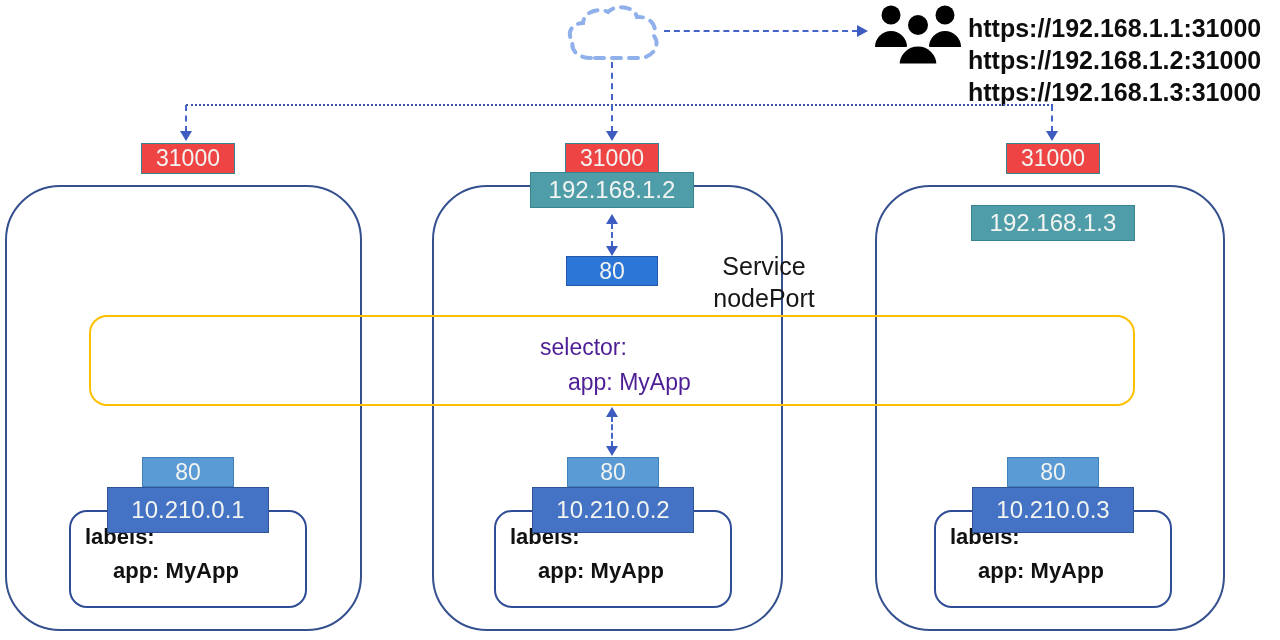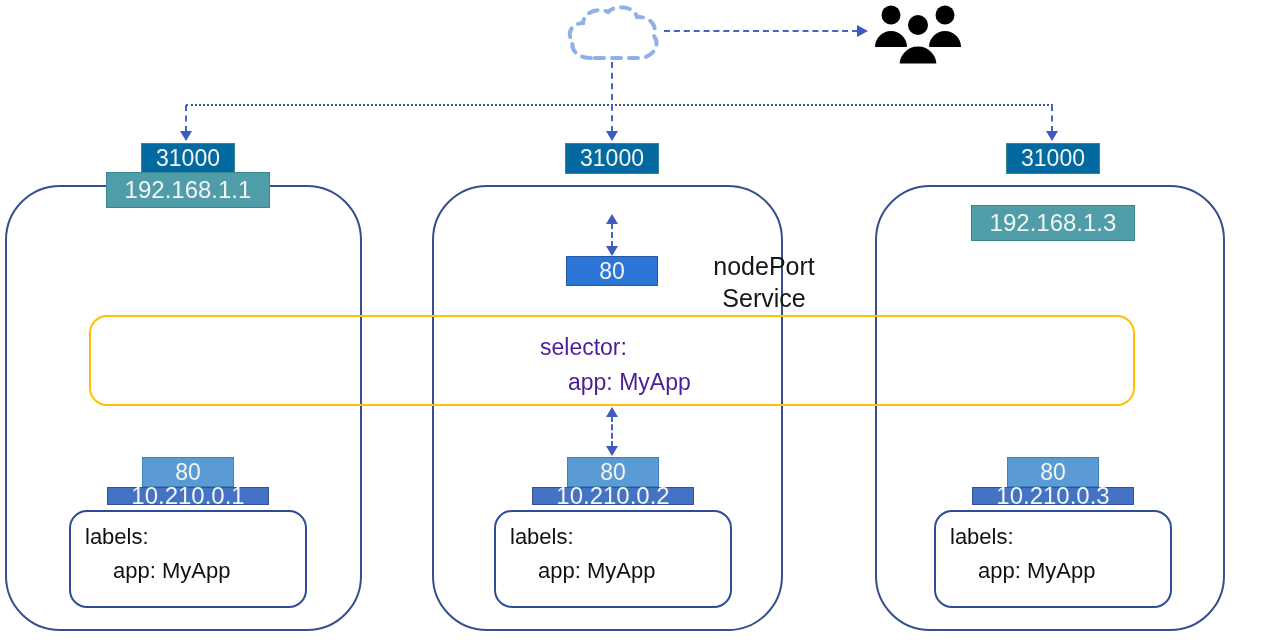"https://192.168.1.1:31000" div.urls { html: none -> <div> <div>https://192.168.1.1:31000</div> <div>https://192.168.1.2:31000</div> <div>https://192.168.1.3:31000</div> </div> }
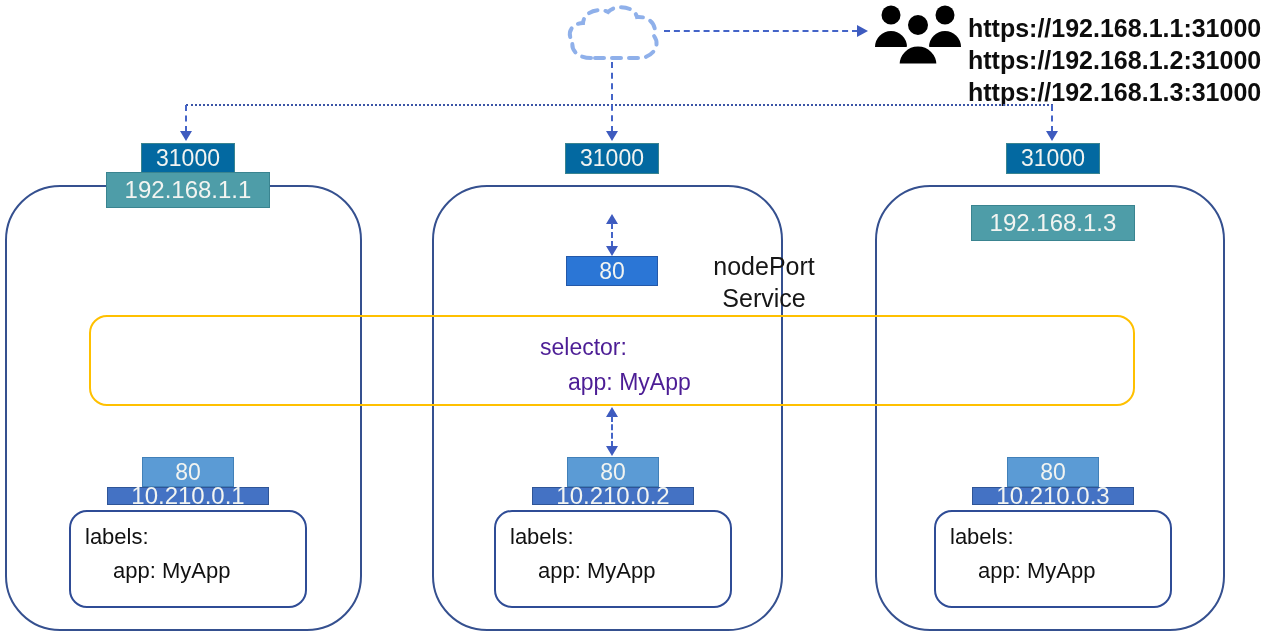"31000" .tab-node-port { background: #0369a1 -> #ef4444 }
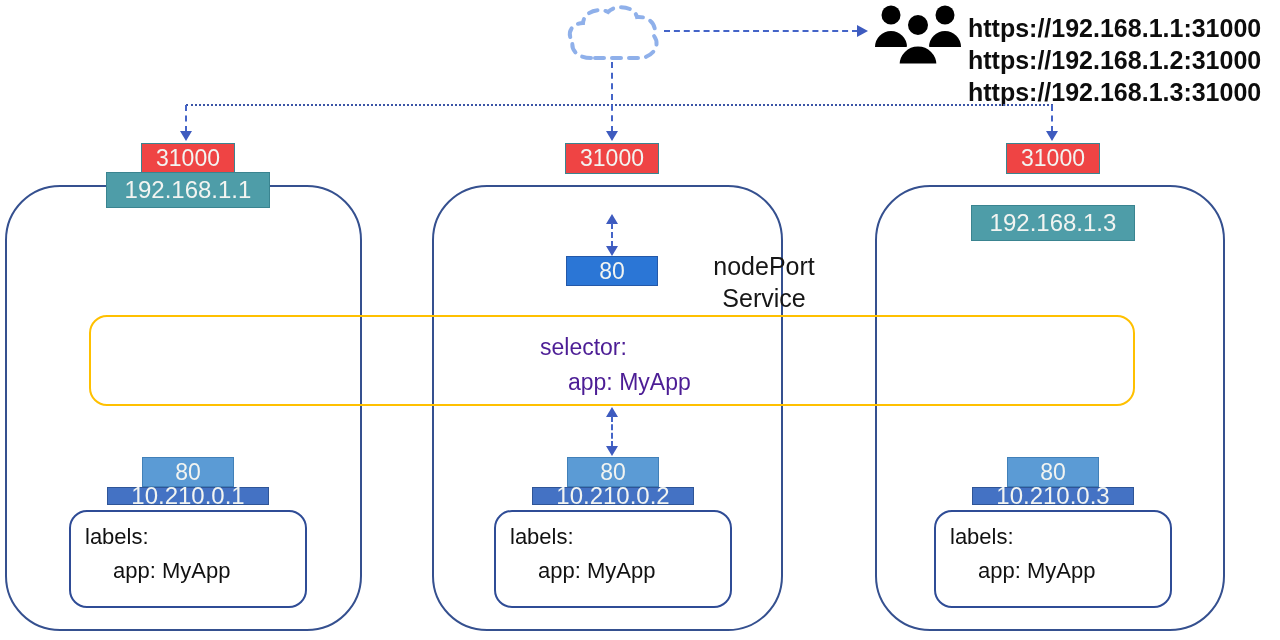"192.168.1.1" div.tab { html: <div> <span>192.168.1.1</span> </div> -> none }
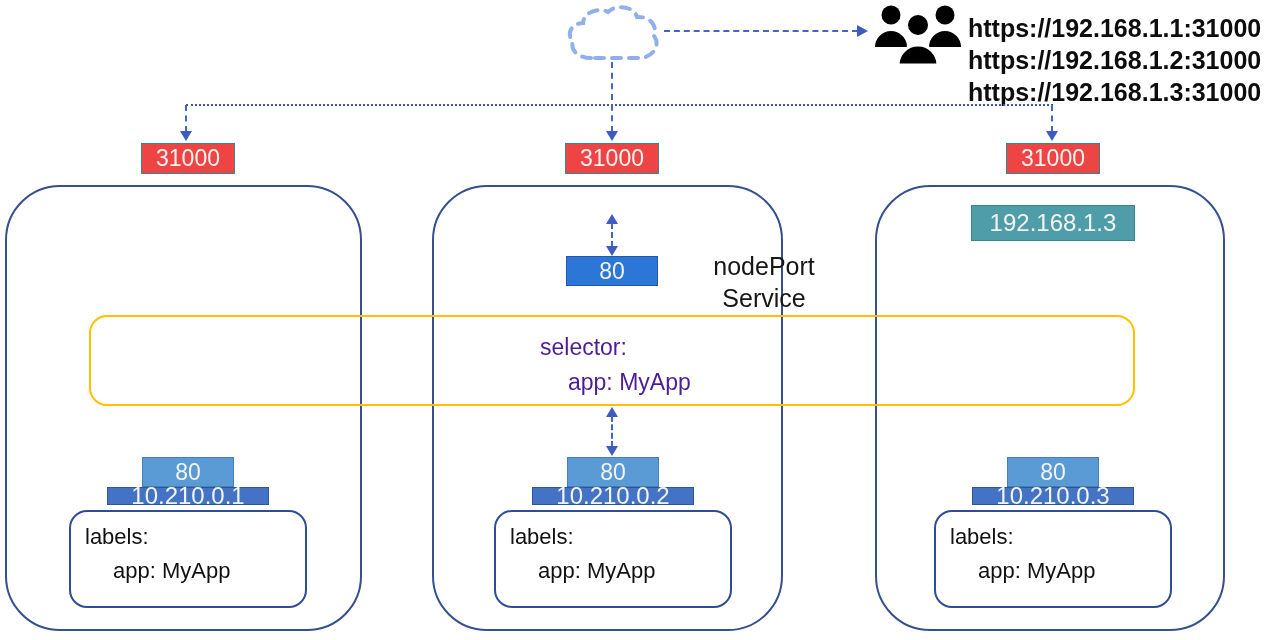"192.168.1.2" div.tab { html: none -> <div> <span>192.168.1.2</span> </div> }
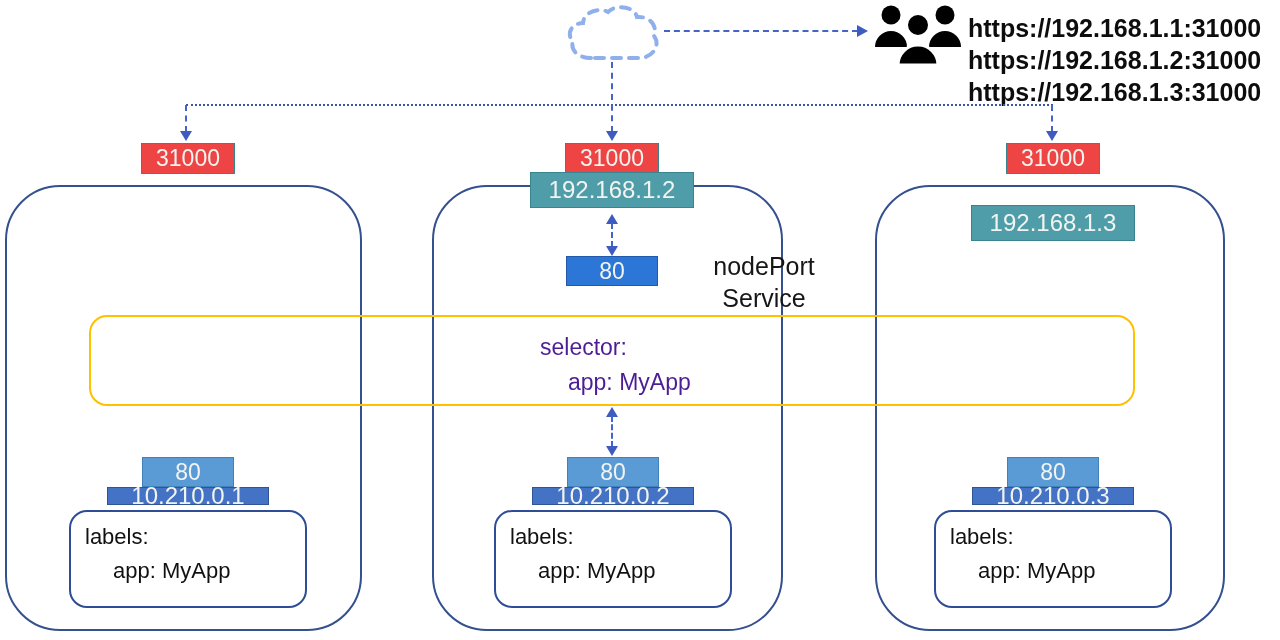"nodePort" div { order: before "Service" -> after "Service" }
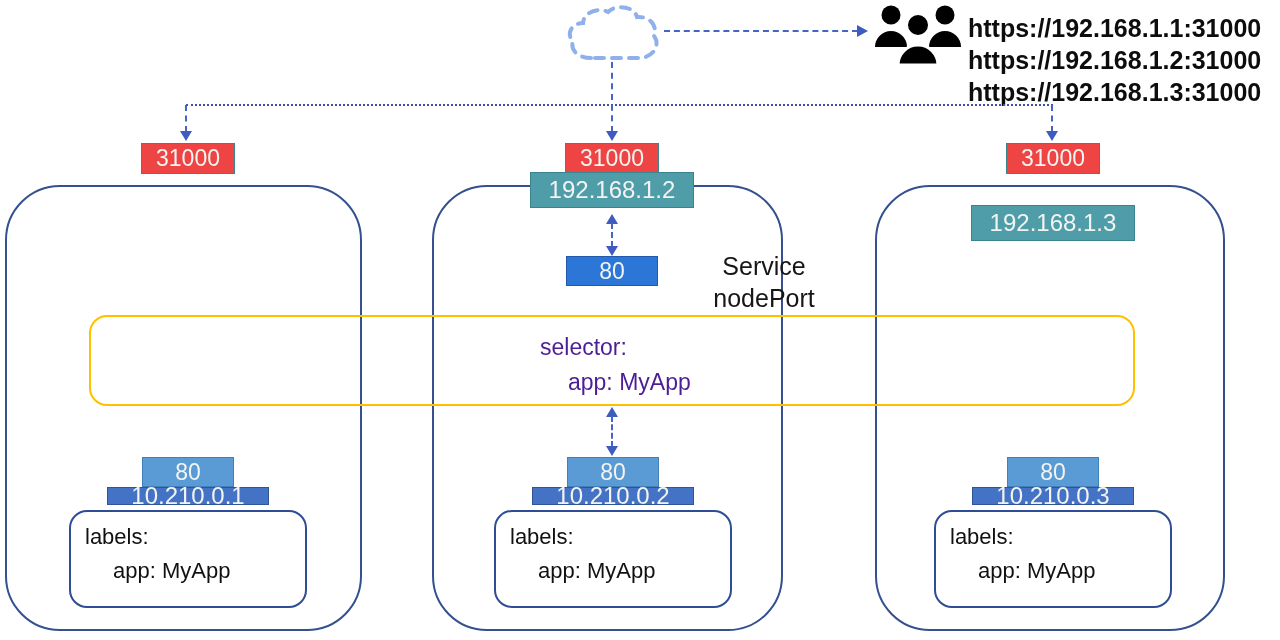"10.210.0.1" .tab-pod-ip { height: 18px -> 46px }
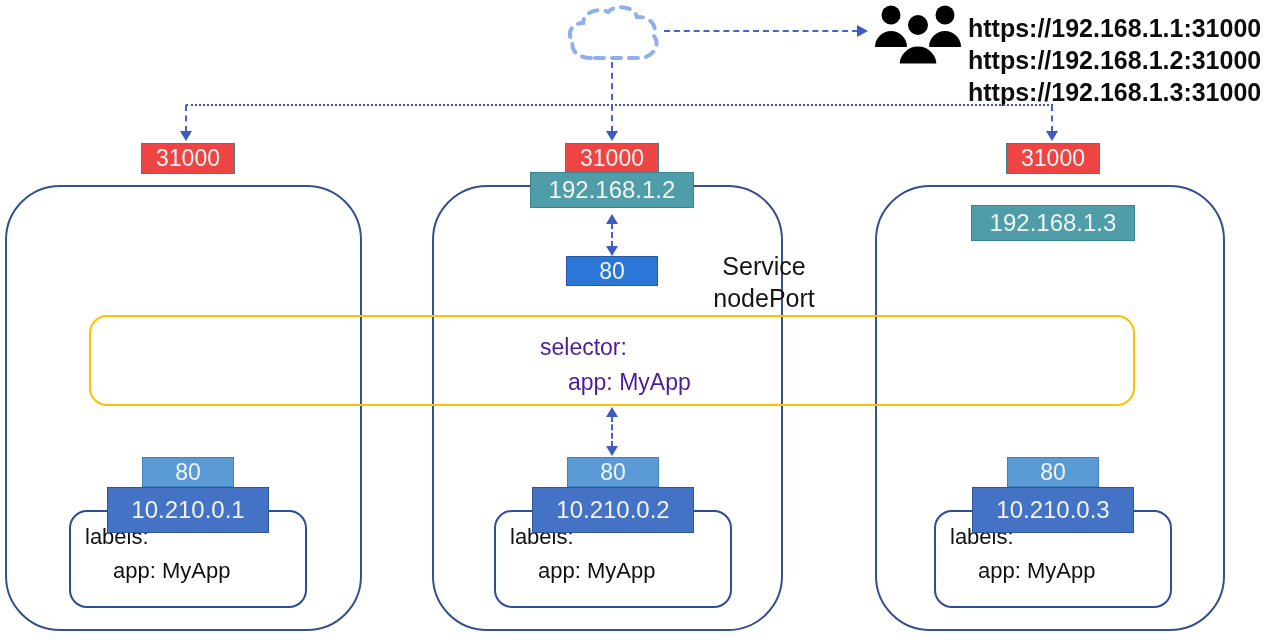"labels:" .pod-box { font-weight: none -> bold }
